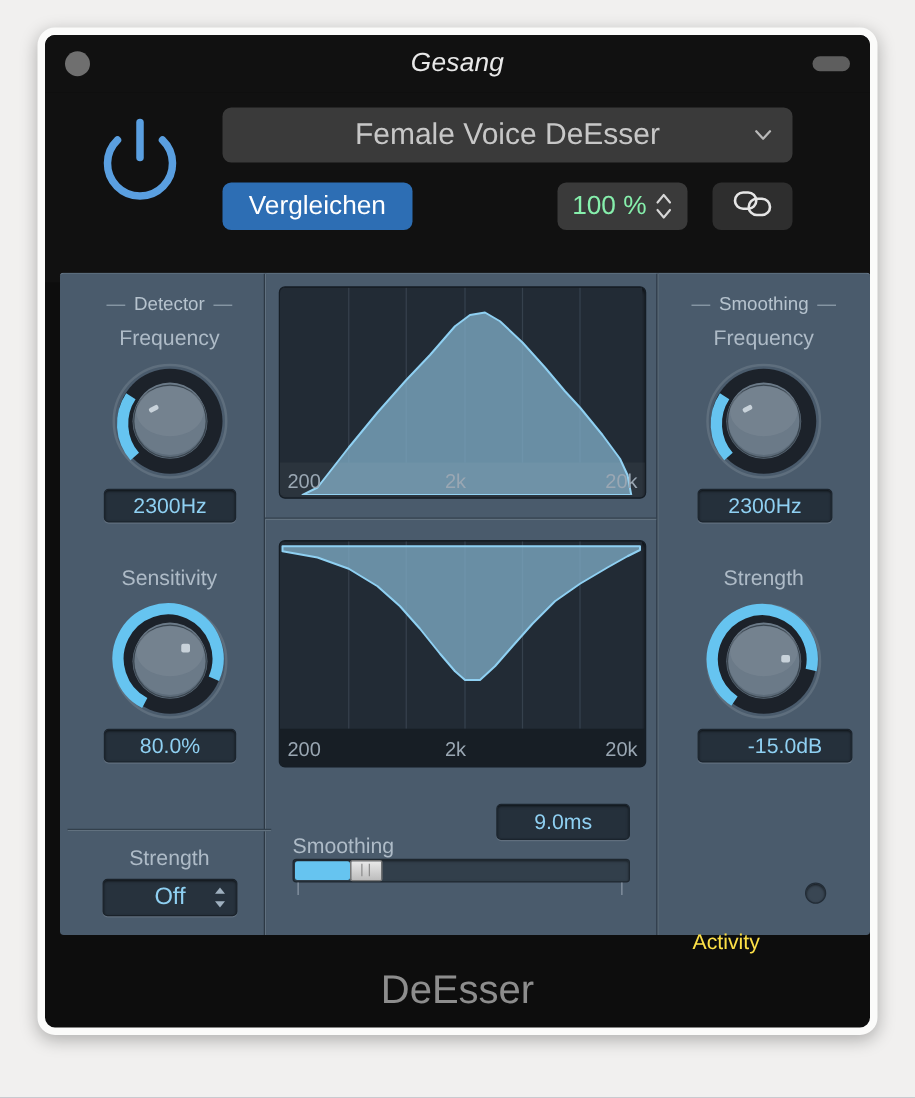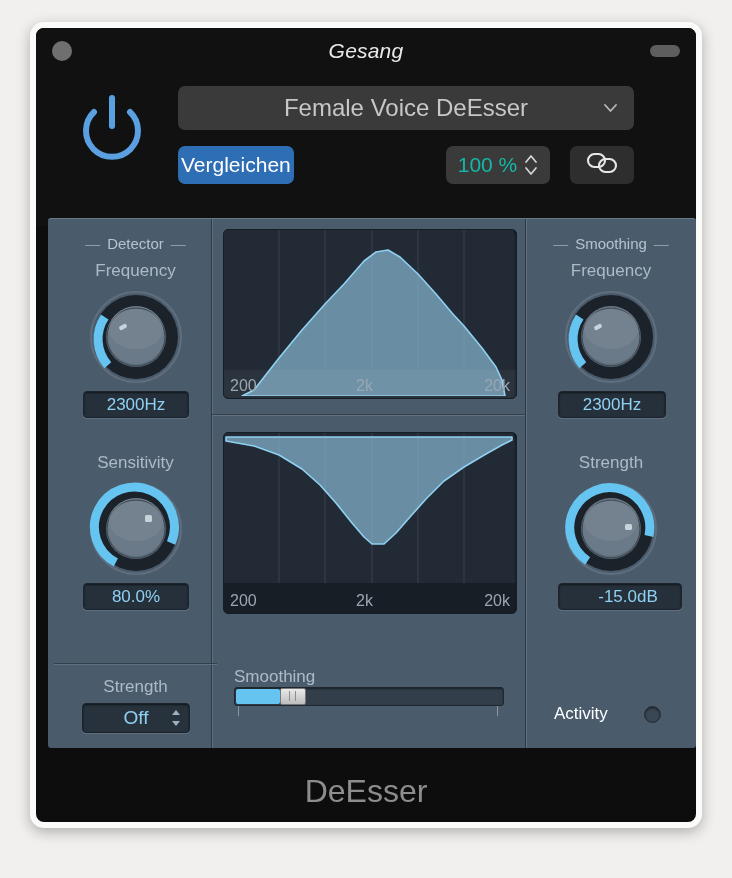"Vergleichen" #compare-btn { padding: 0 3px -> 0 21px }
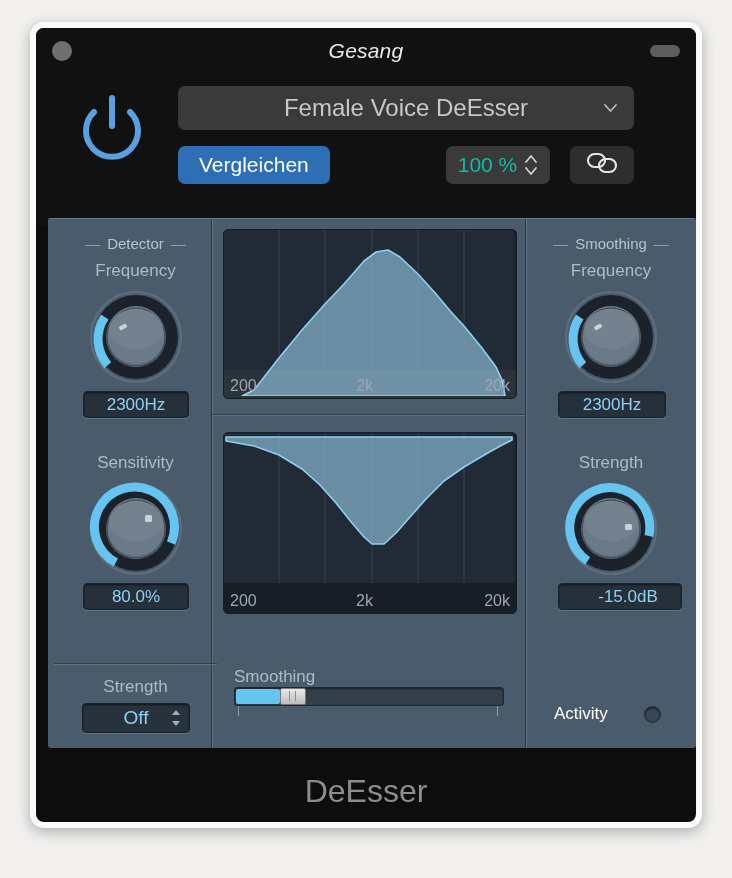"100 %" #gain-stepper .gval { color: #14b8a6 -> #86efac }
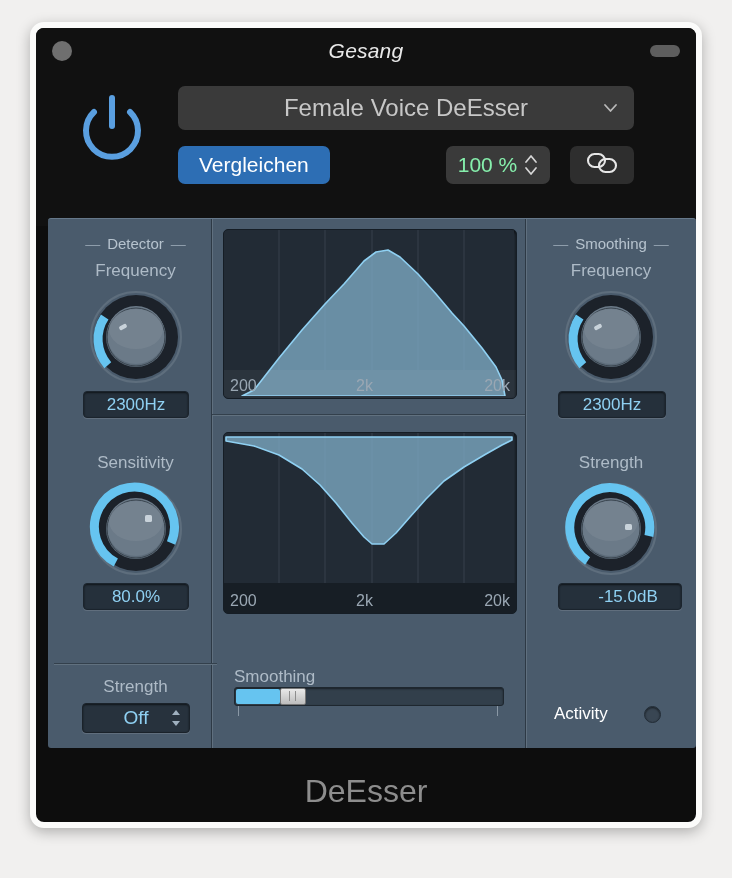"9.0ms" div.value-field { html: none -> <div>9.0ms</div> }
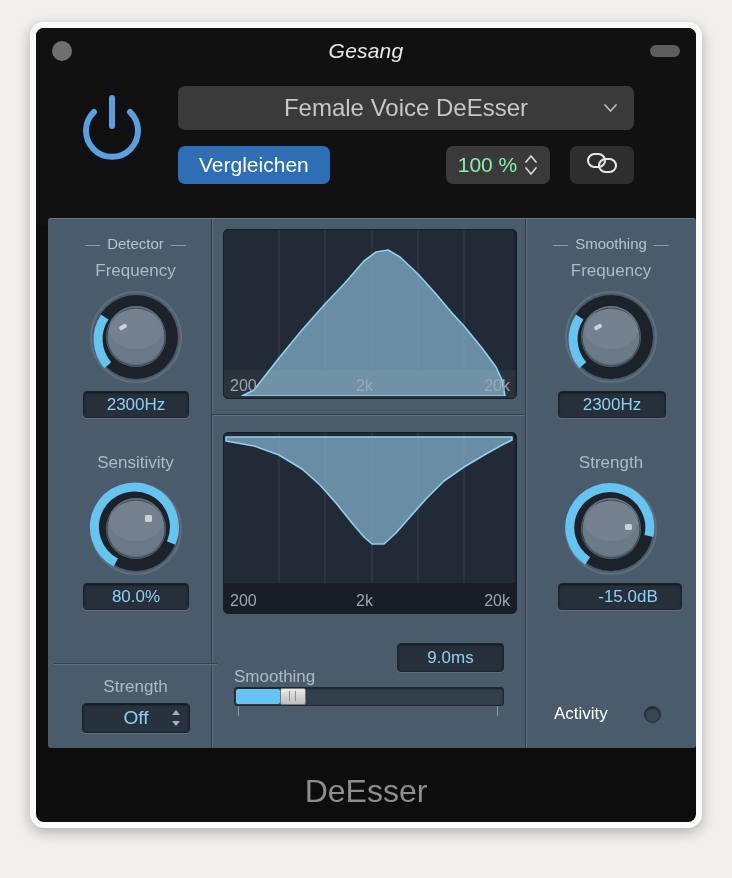"Activity" #activity-label { color: #ffffff -> #fde047; margin-top: none -> 40px }
